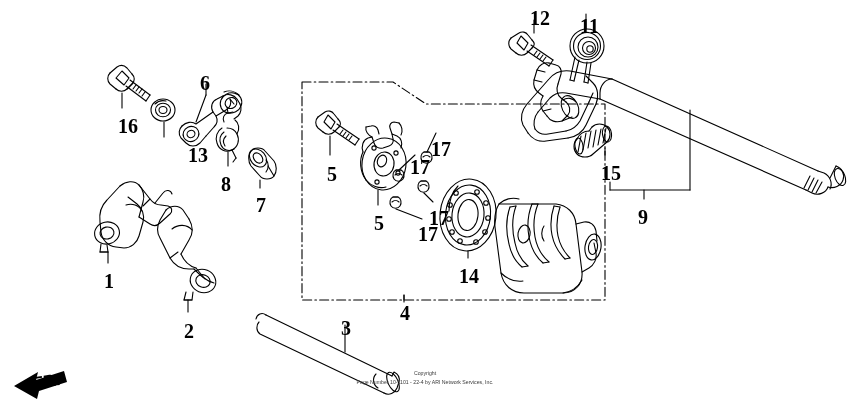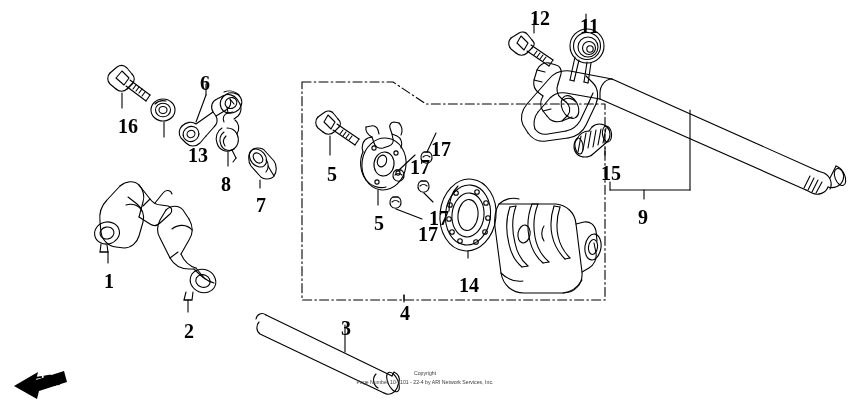"14" div.callout { top: 275px -> 266px }
